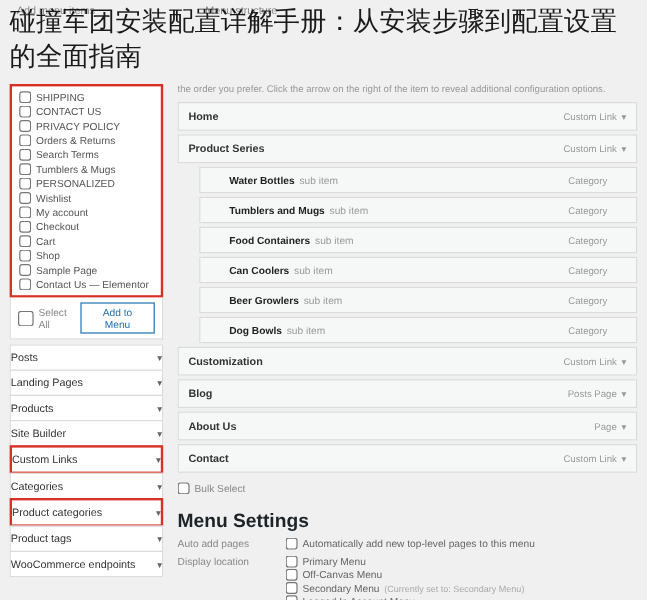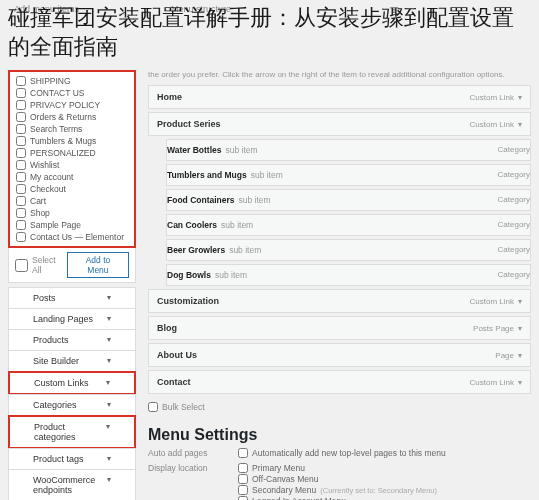"Water Bottles sub item" .sub-item { align-items: flex-start -> flex-end; padding: 5px 0 -> 5px 24px }
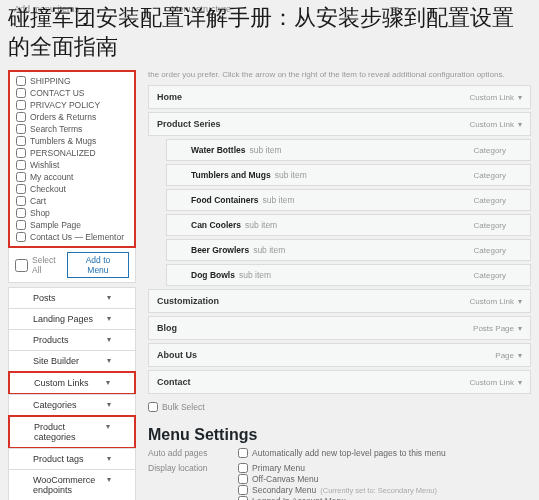"Posts" .acc-item { align-items: flex-start -> center; padding: 5px 24px -> 5px 0 }
